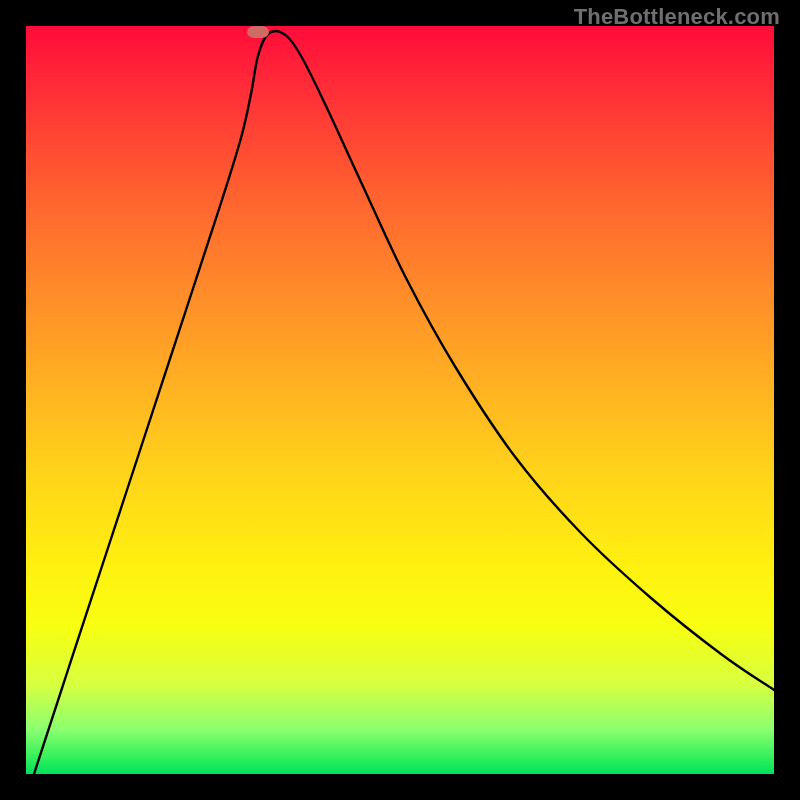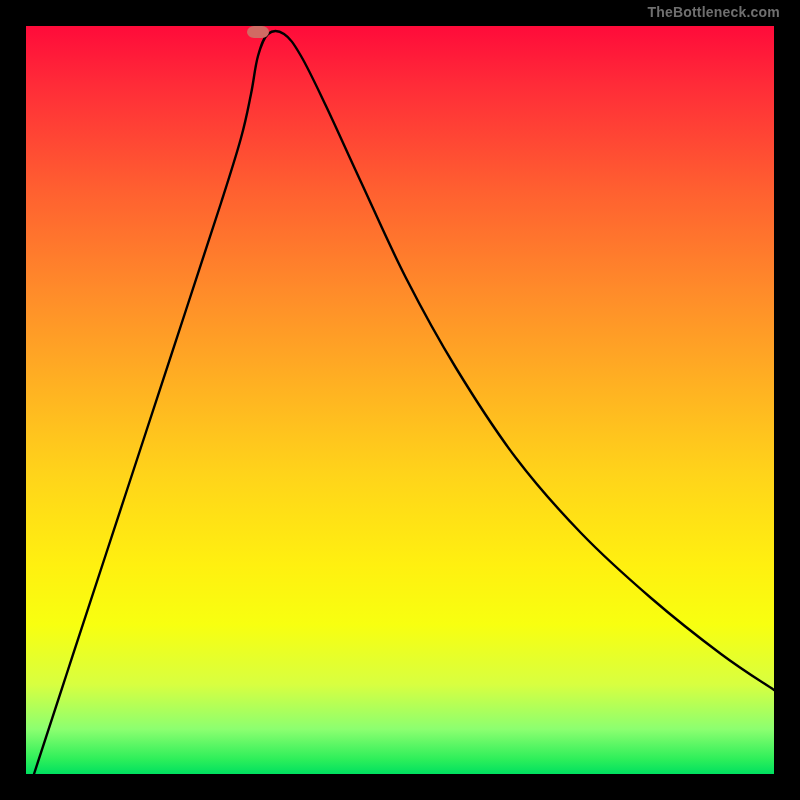"TheBottleneck.com" .watermark { font-size: 14px -> 22px }
